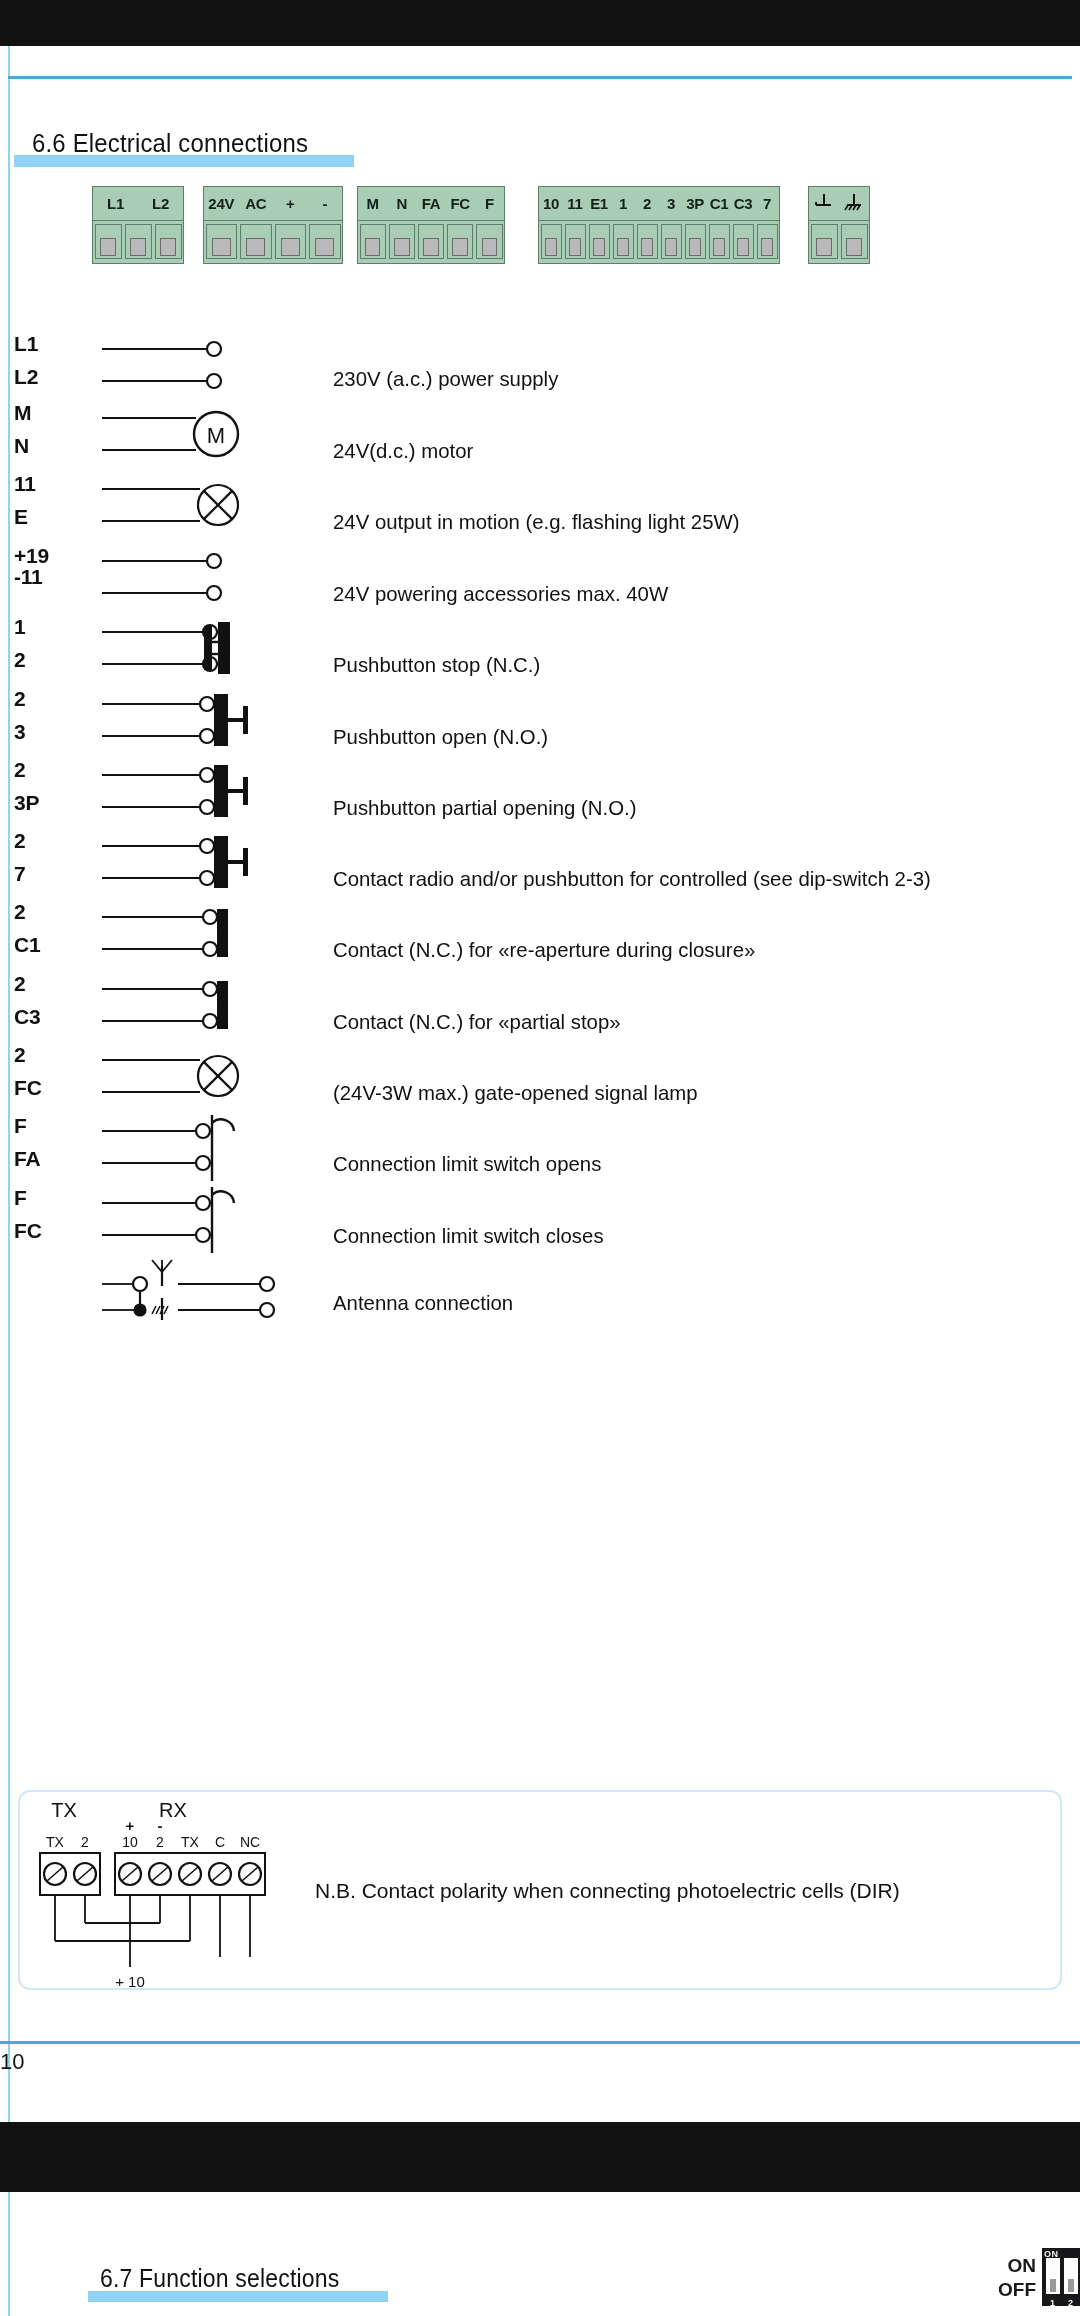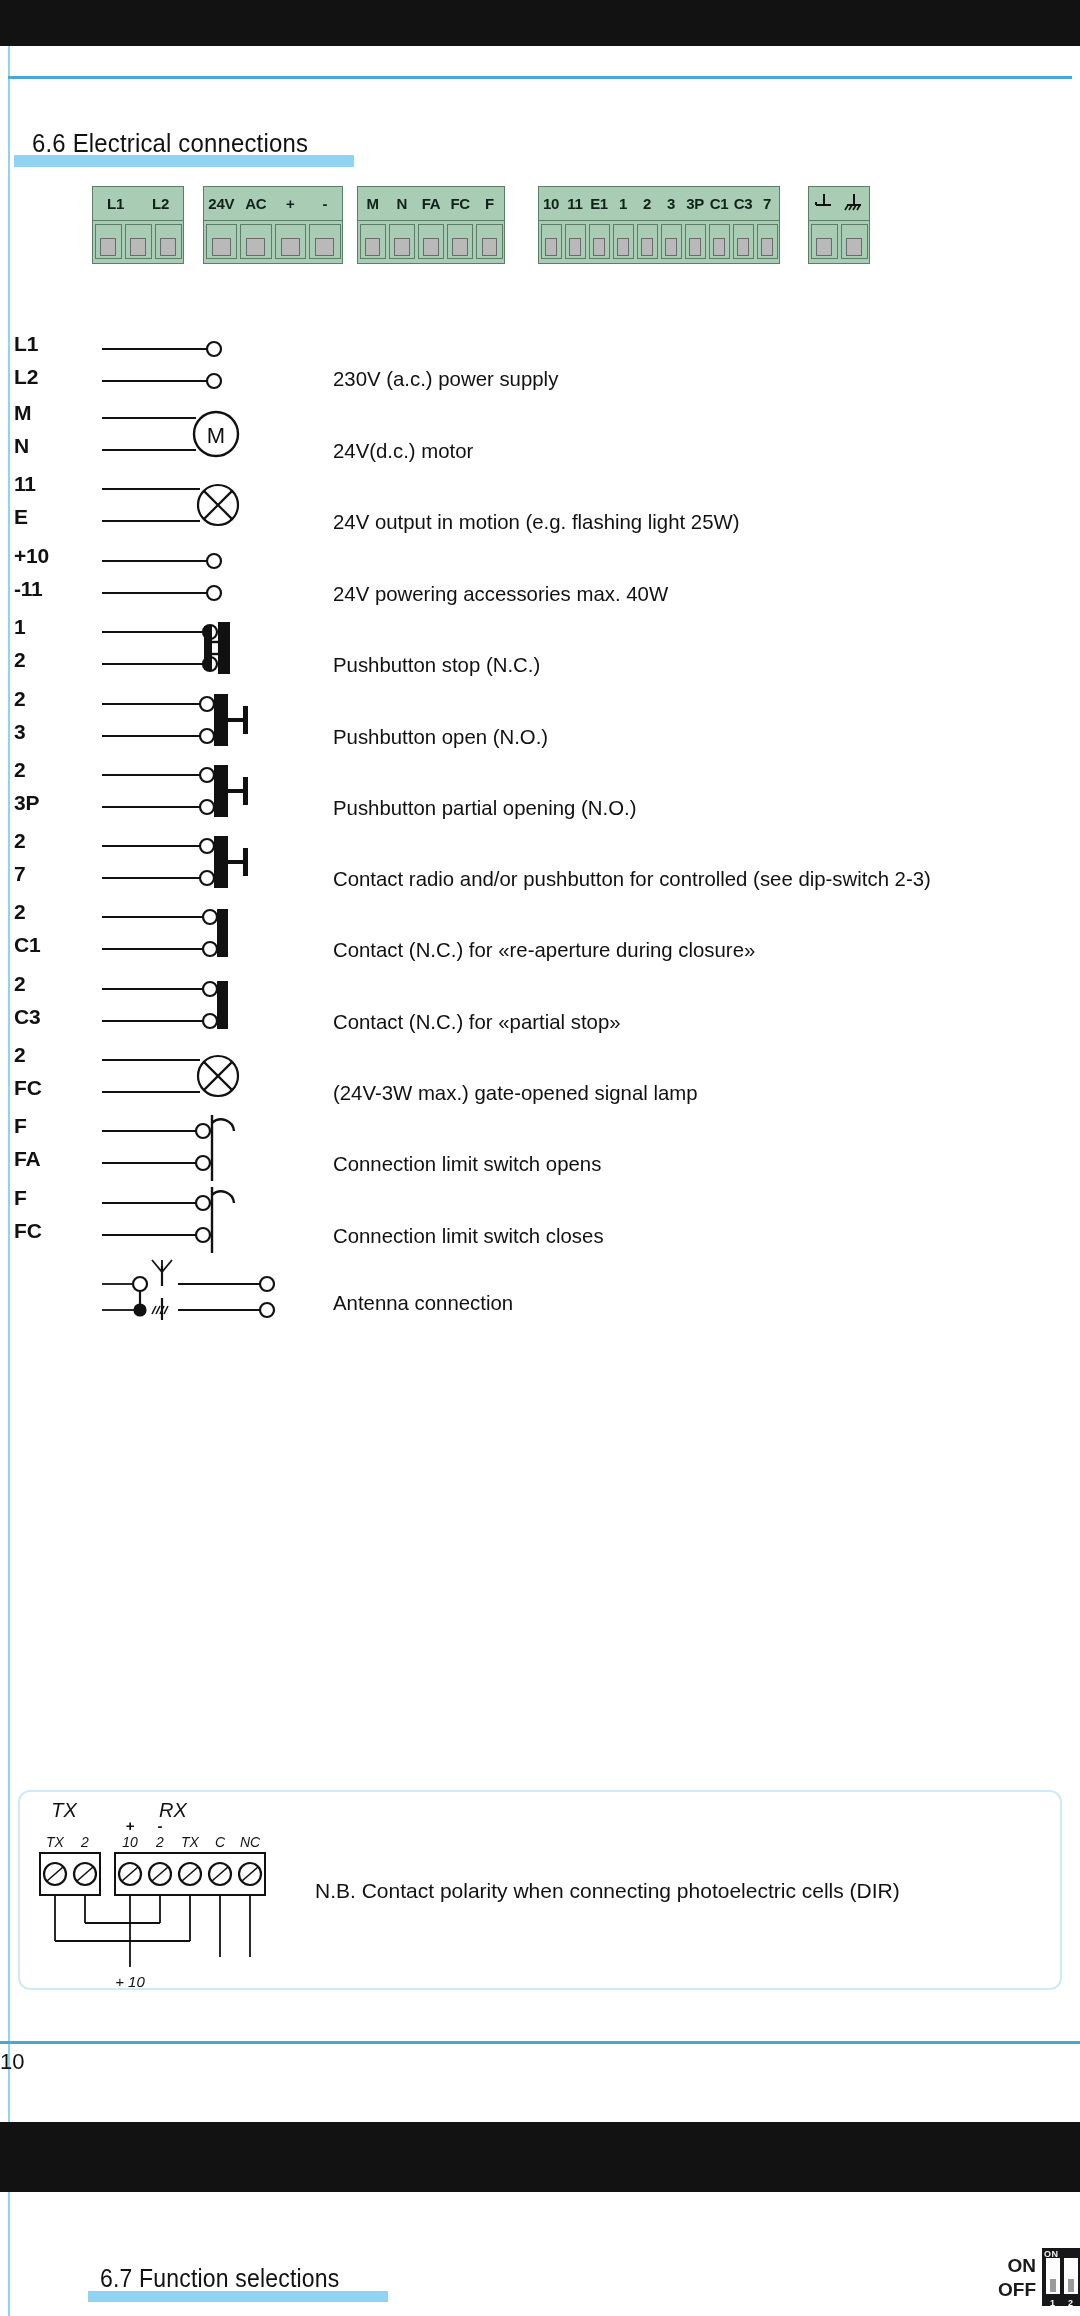"+10" div { text: +10 -> +19 }
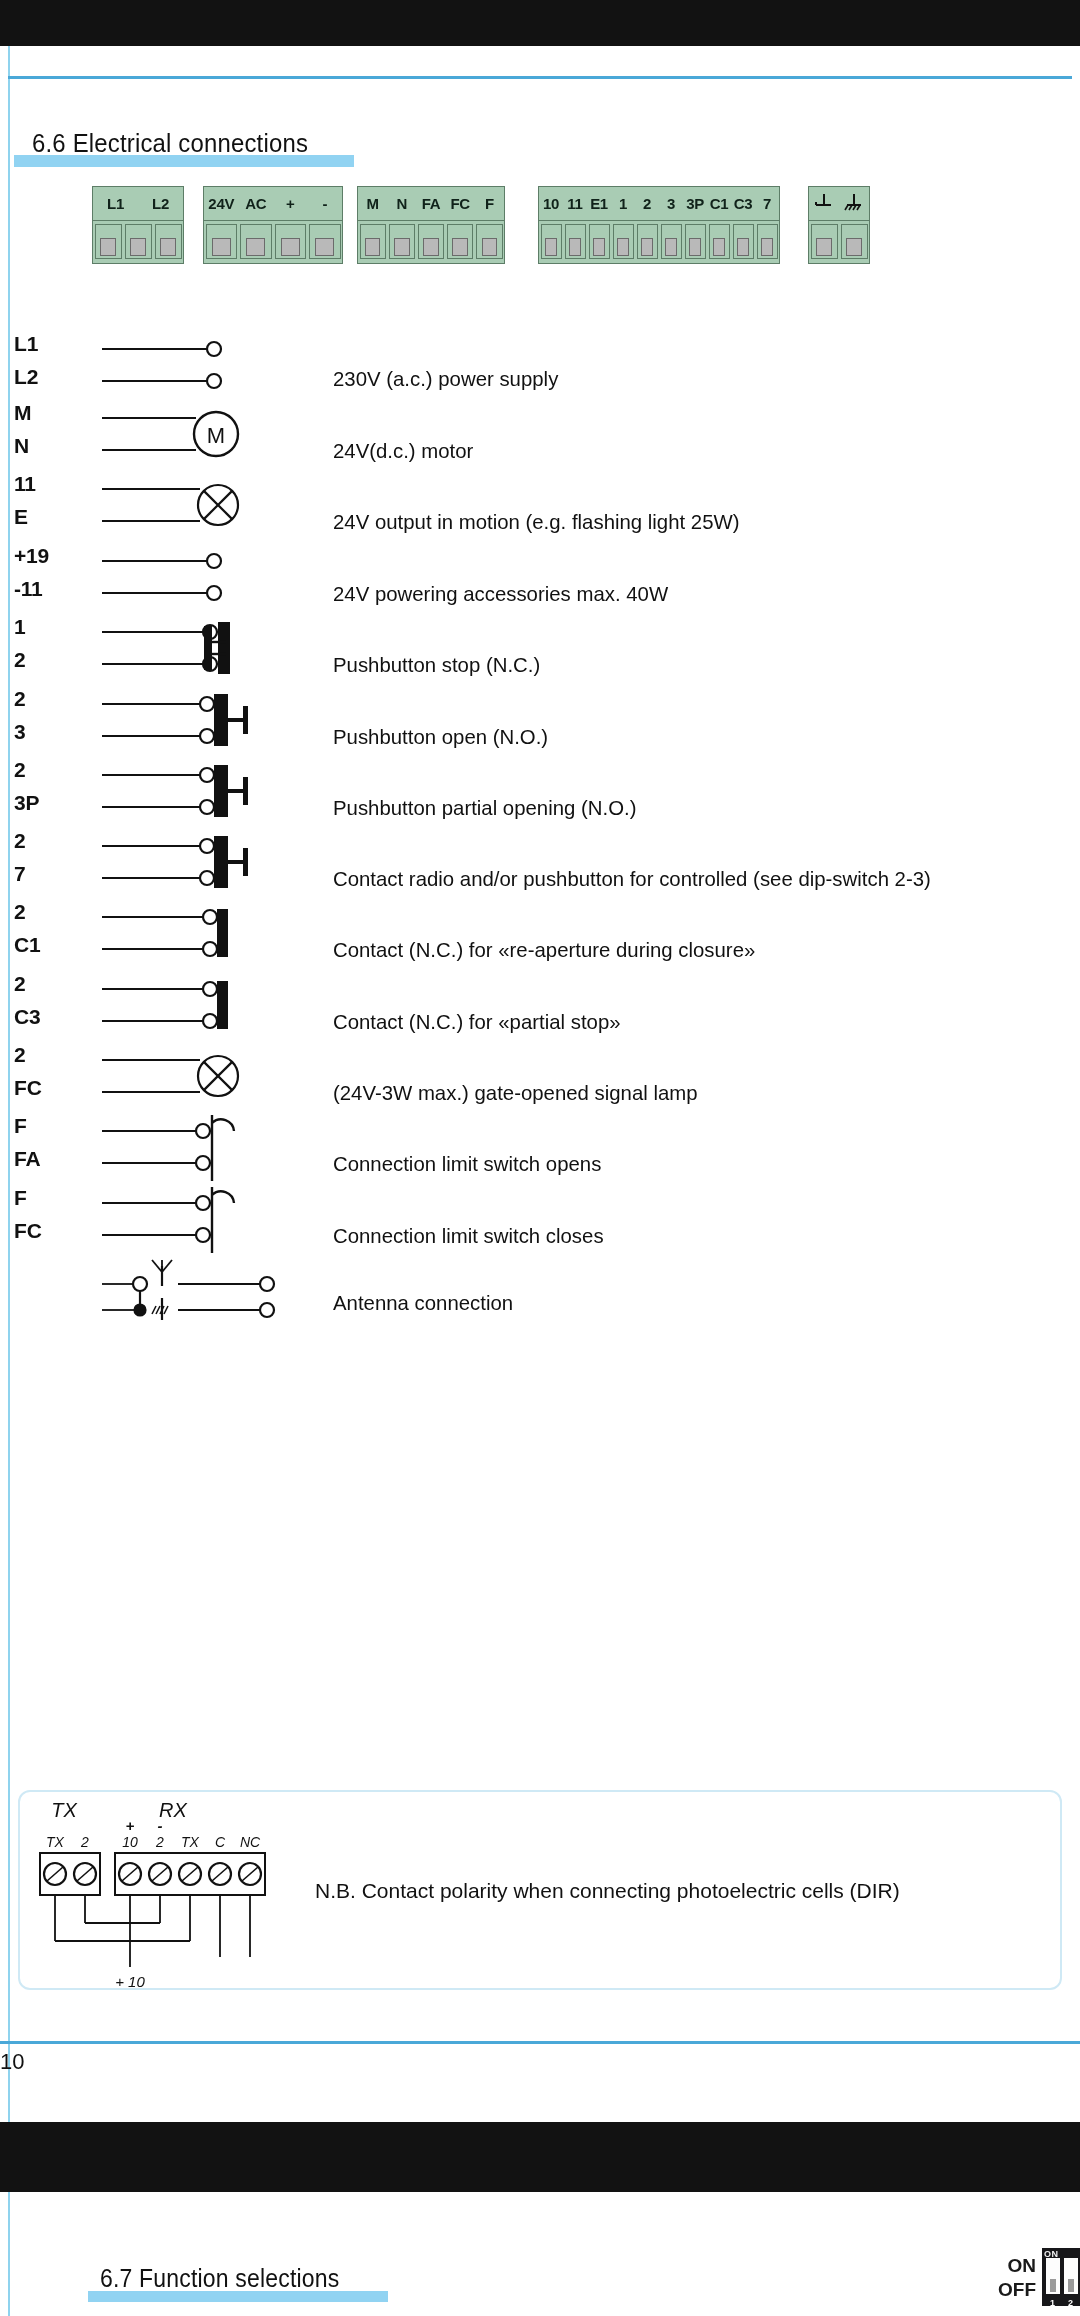"-11" div { margin-top: 12px -> none }
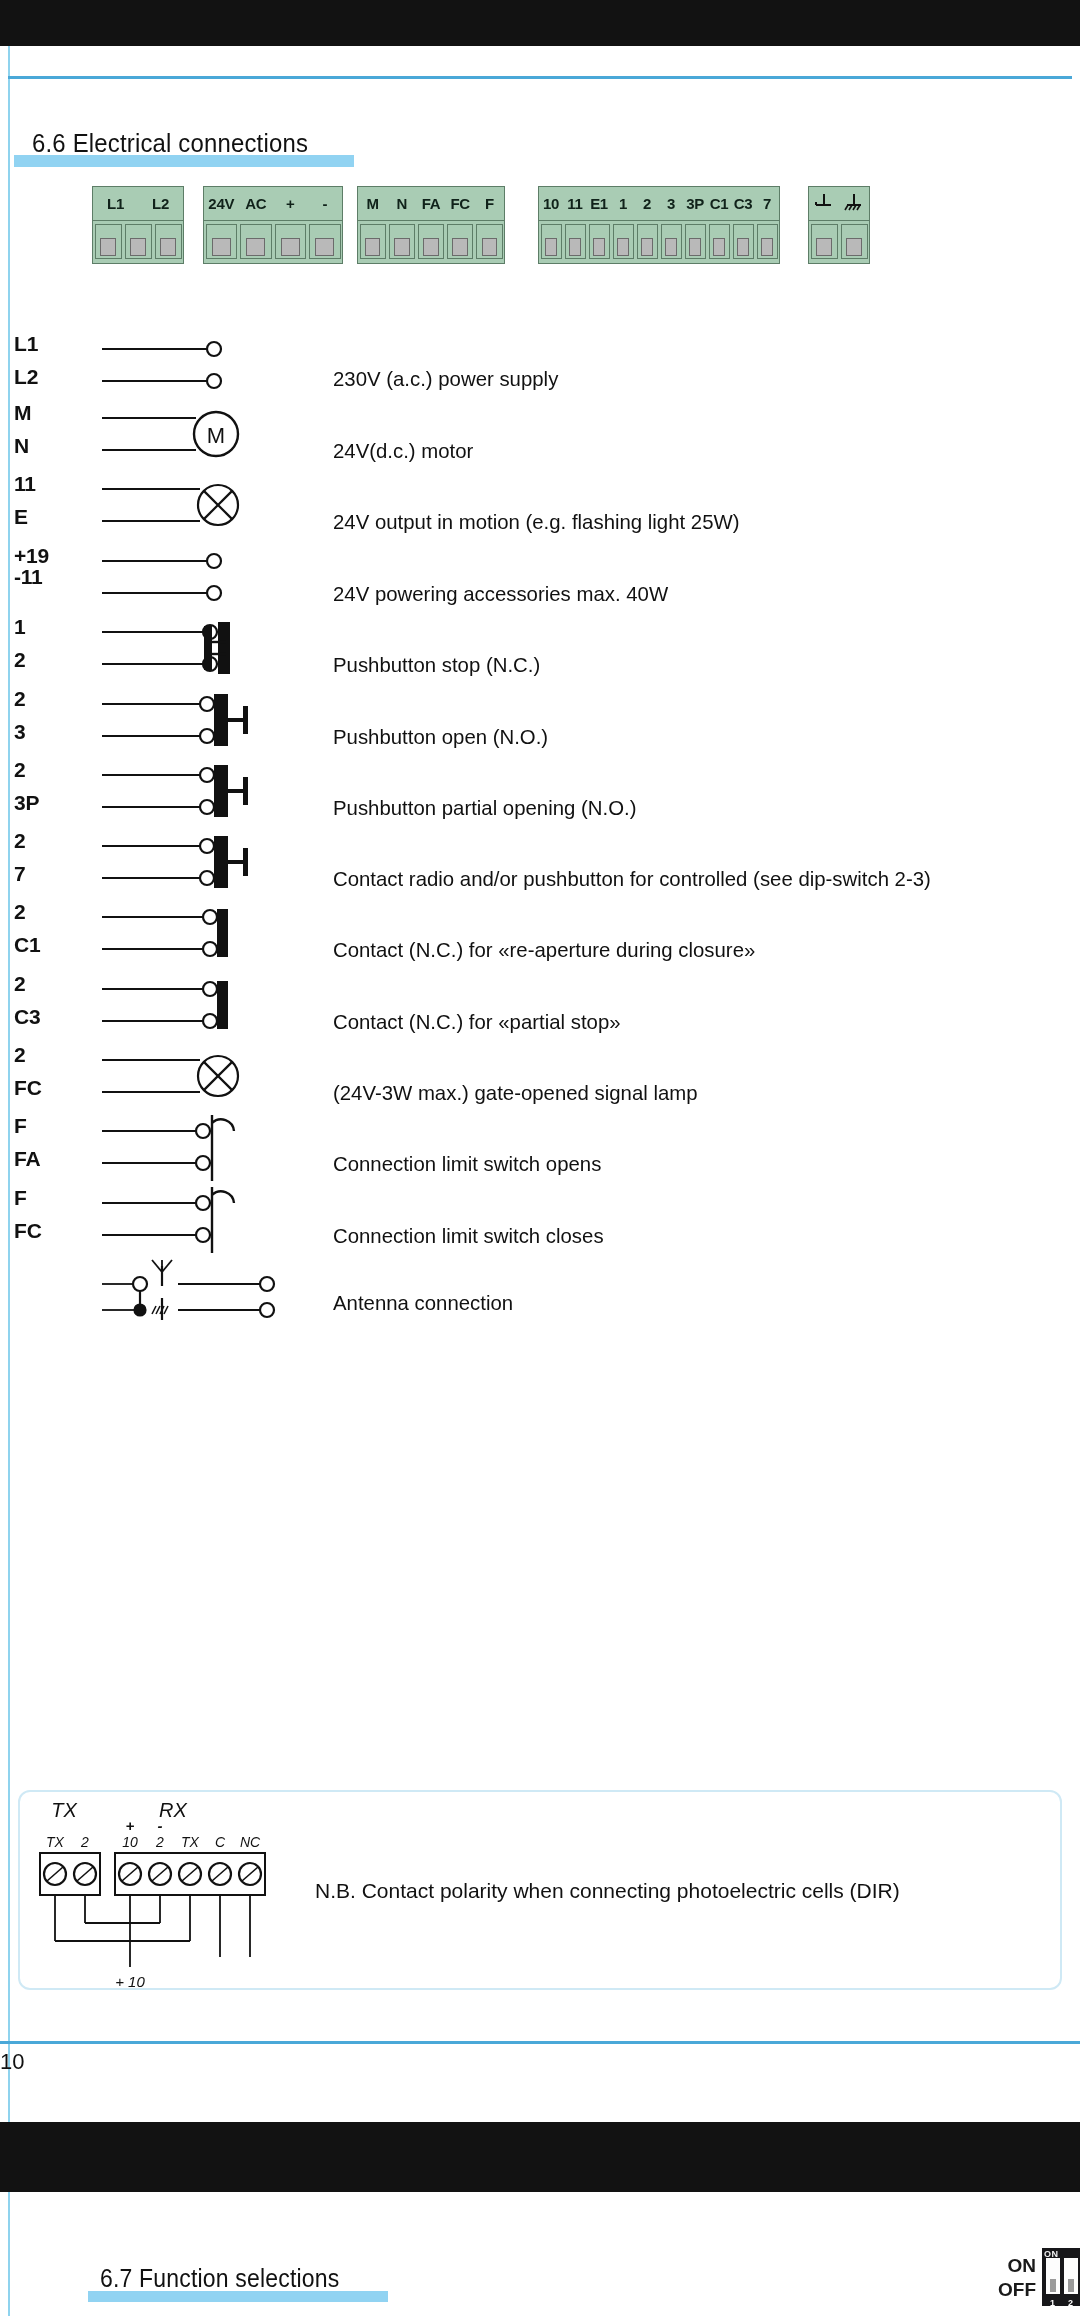"TX" div { font-style: italic -> none }
